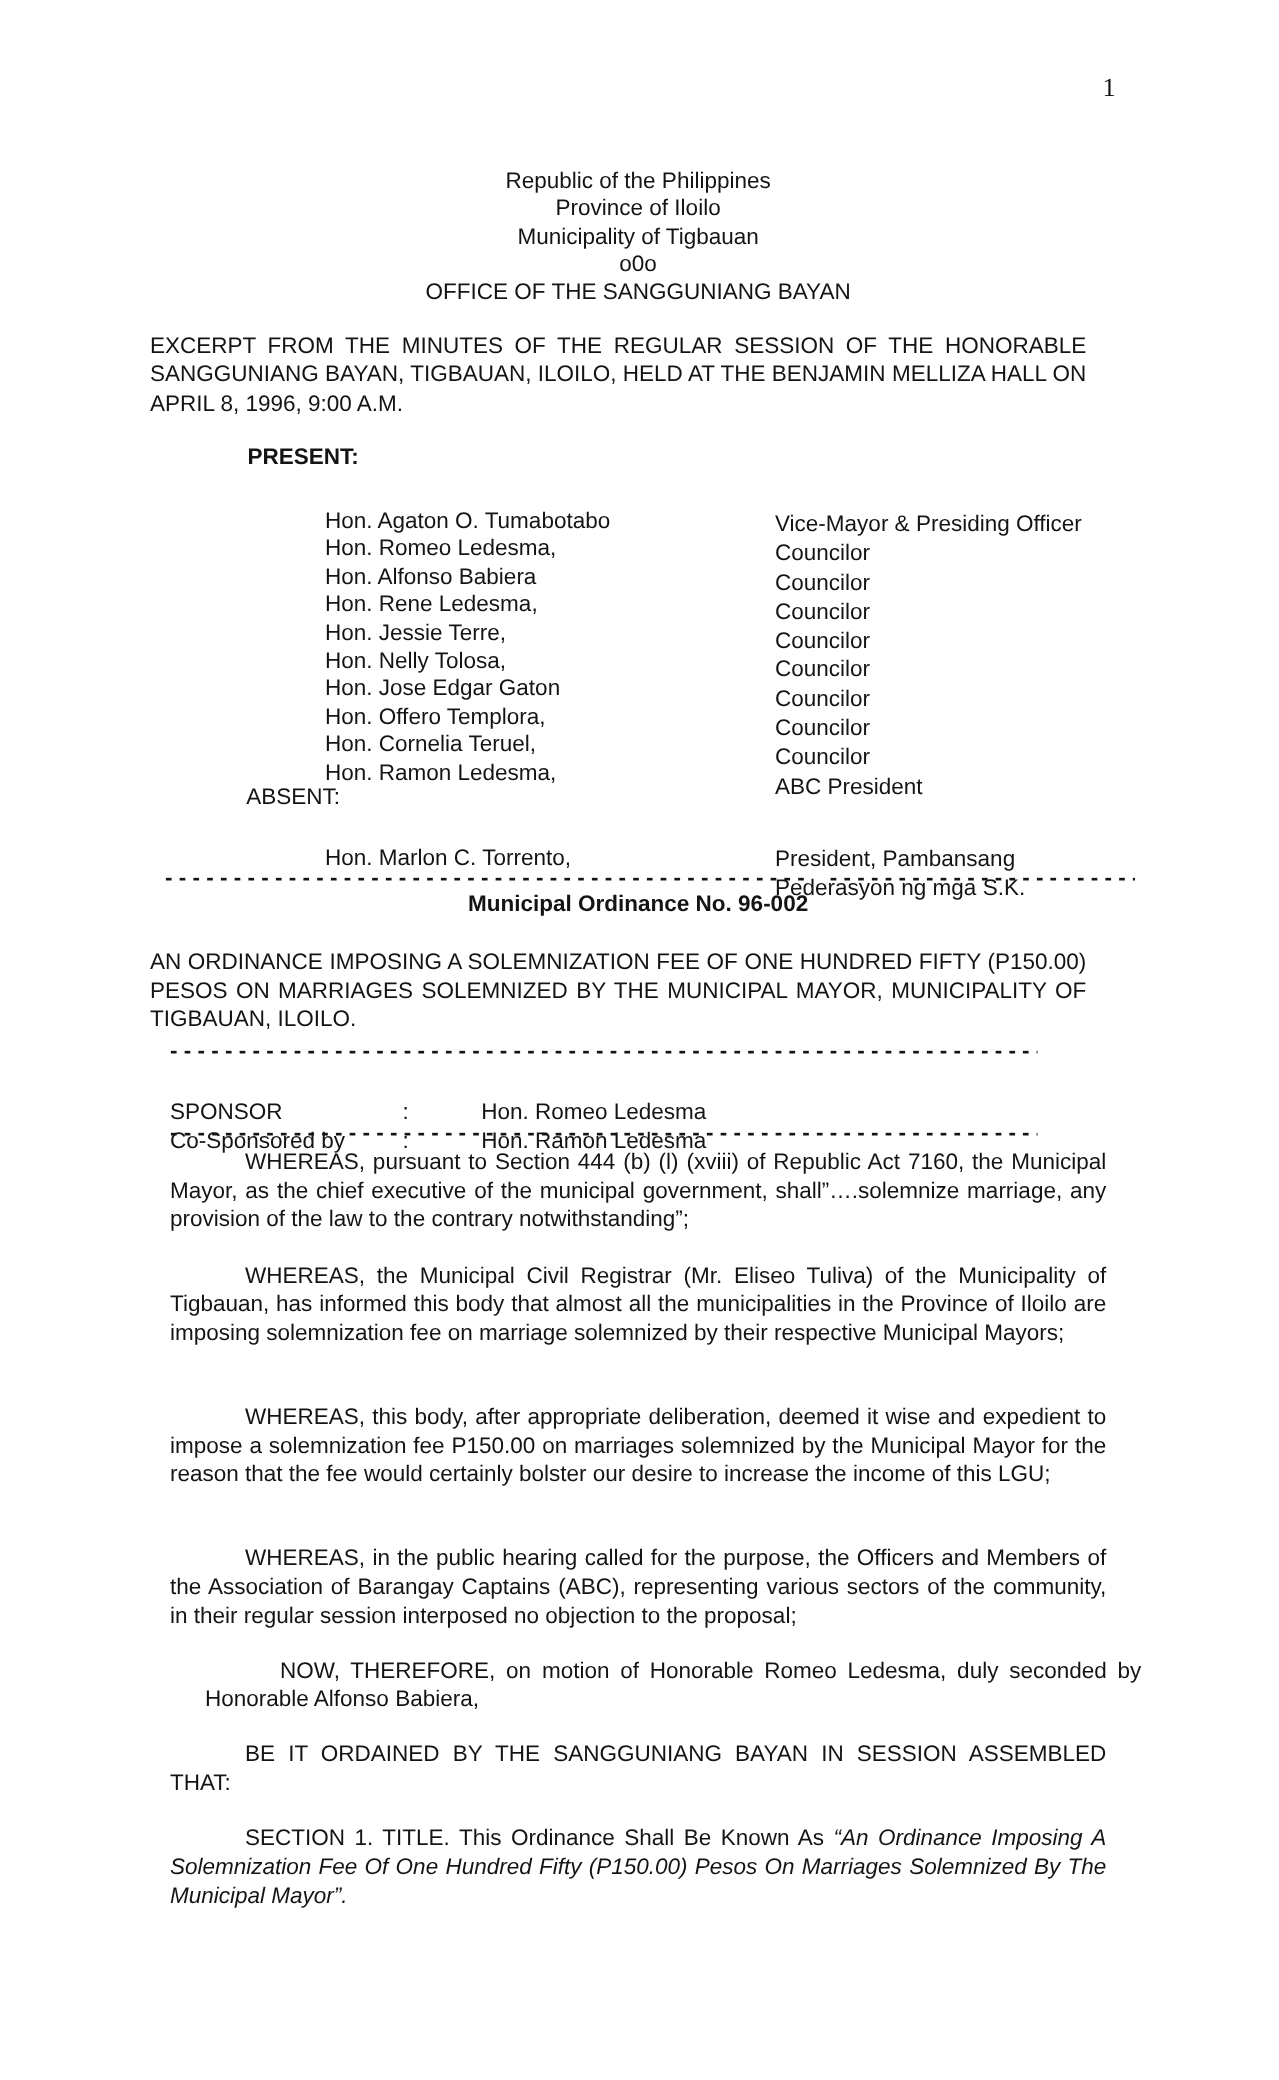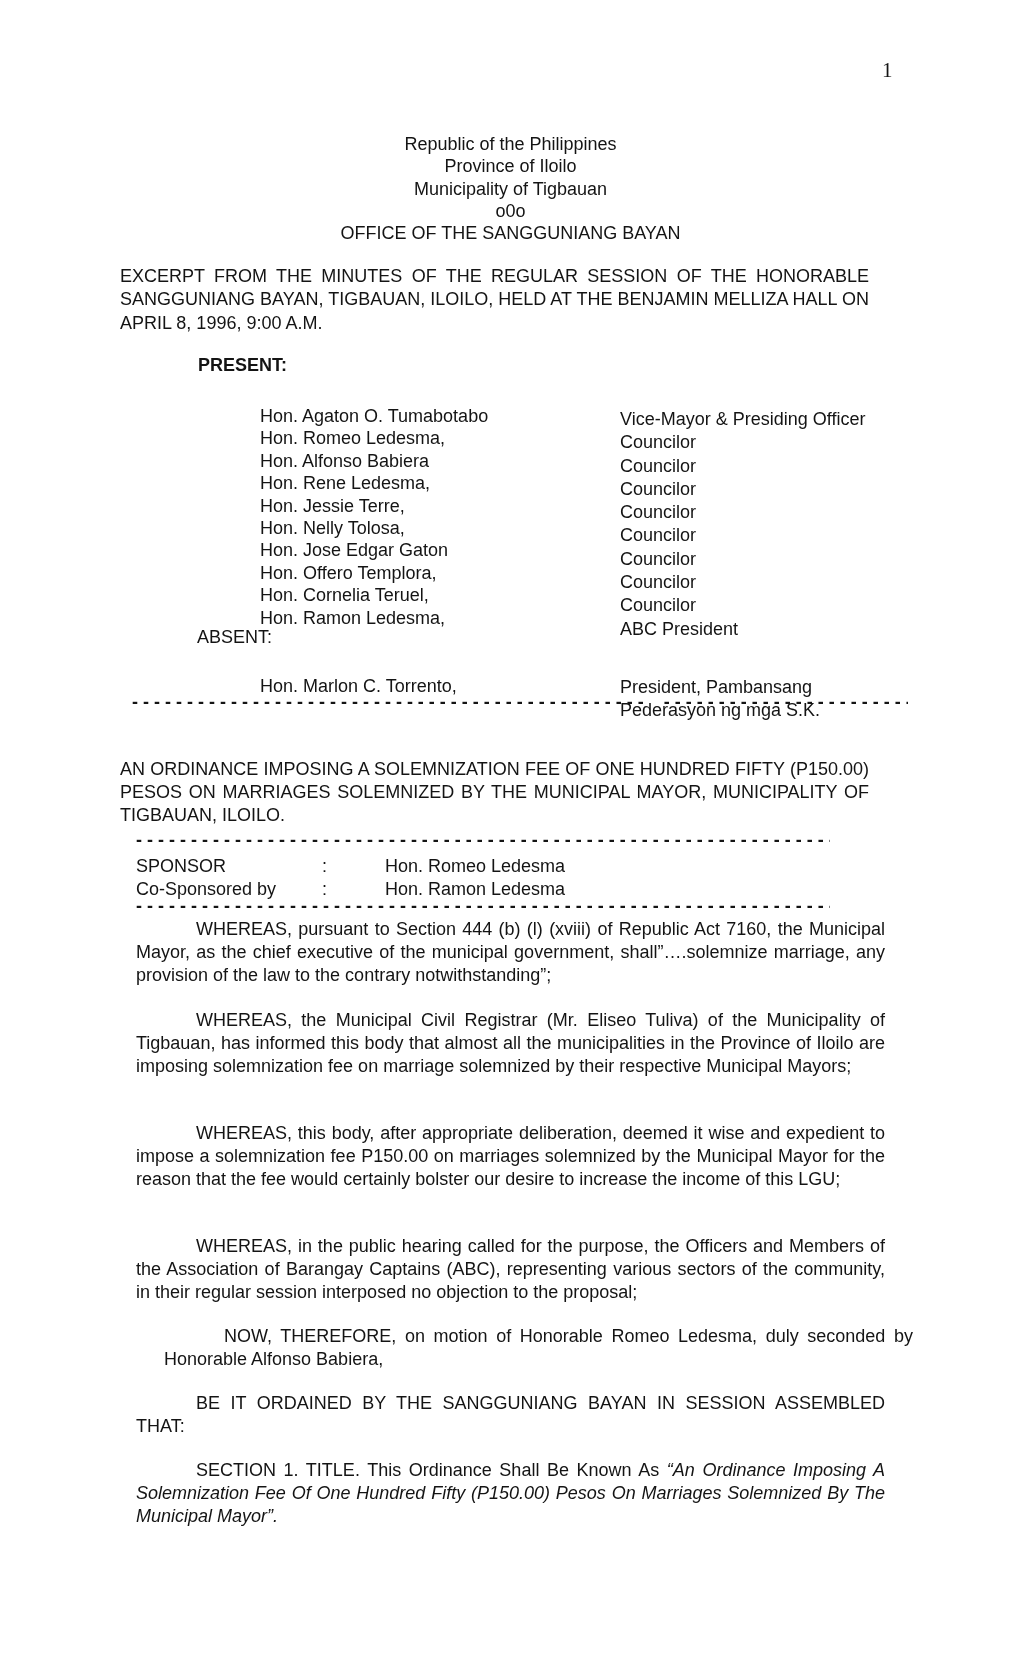"Municipal Ordinance No. 96-002" div.abs { html: none -> <div>Municipal Ordinance No. 96-002</div> }
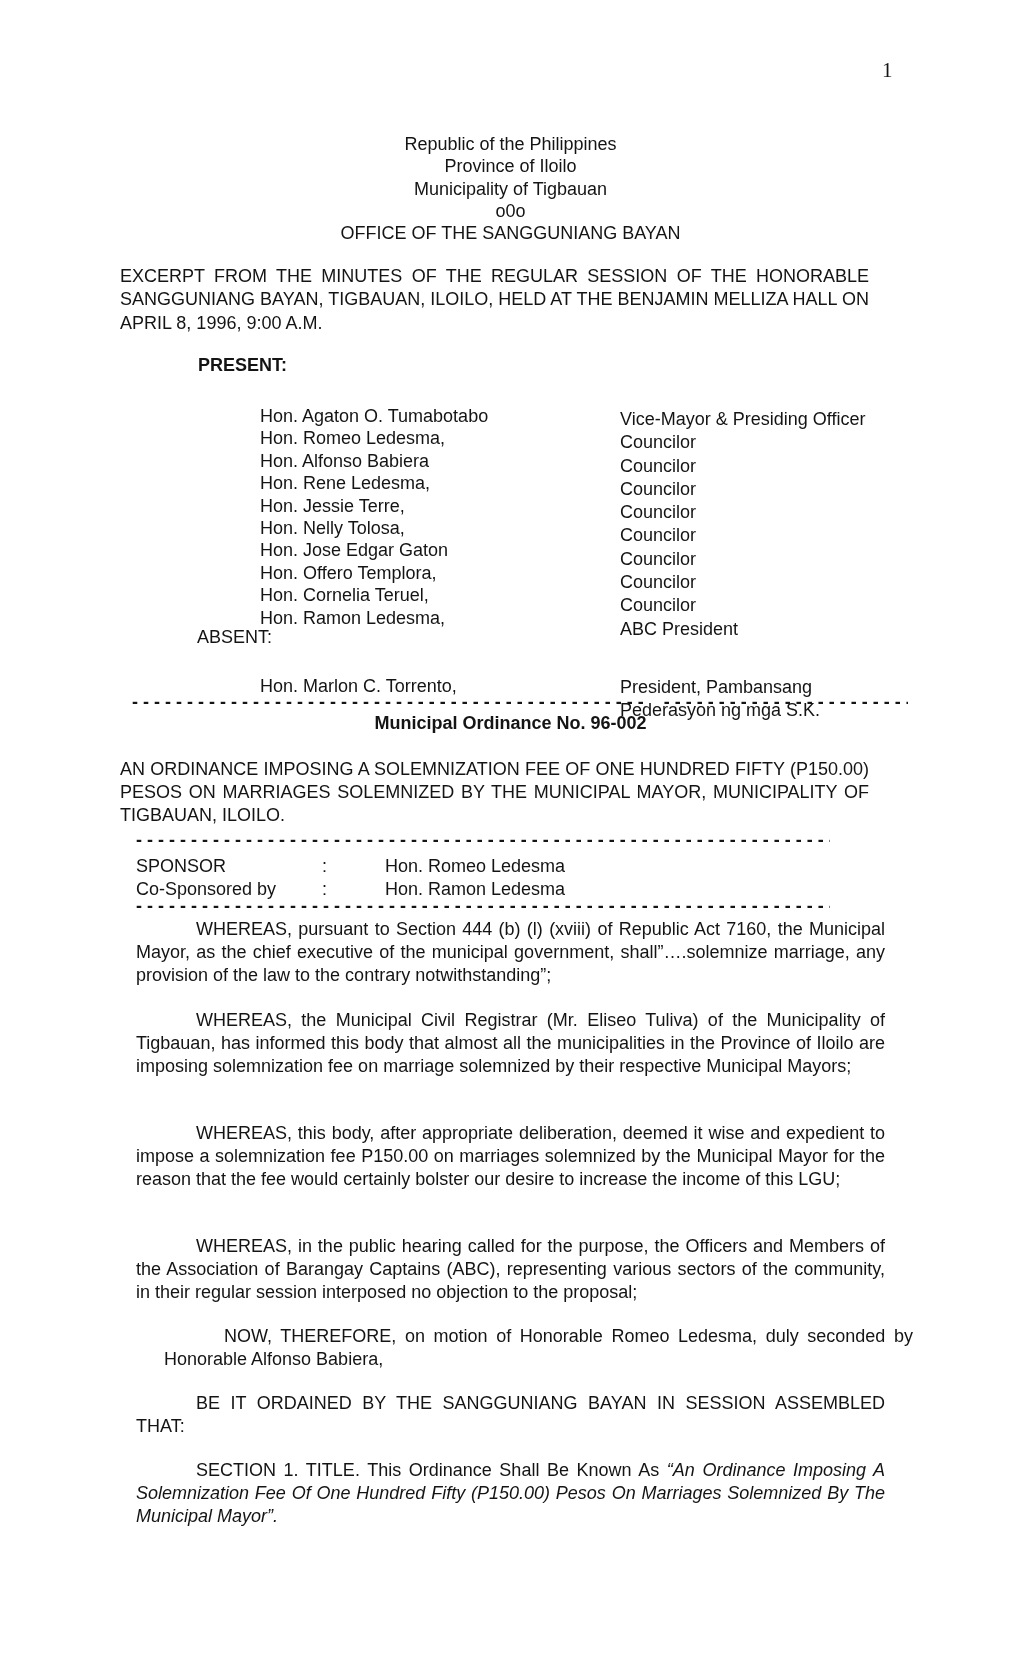"SPONSOR" .sponsors { top: 855px -> 878px }
